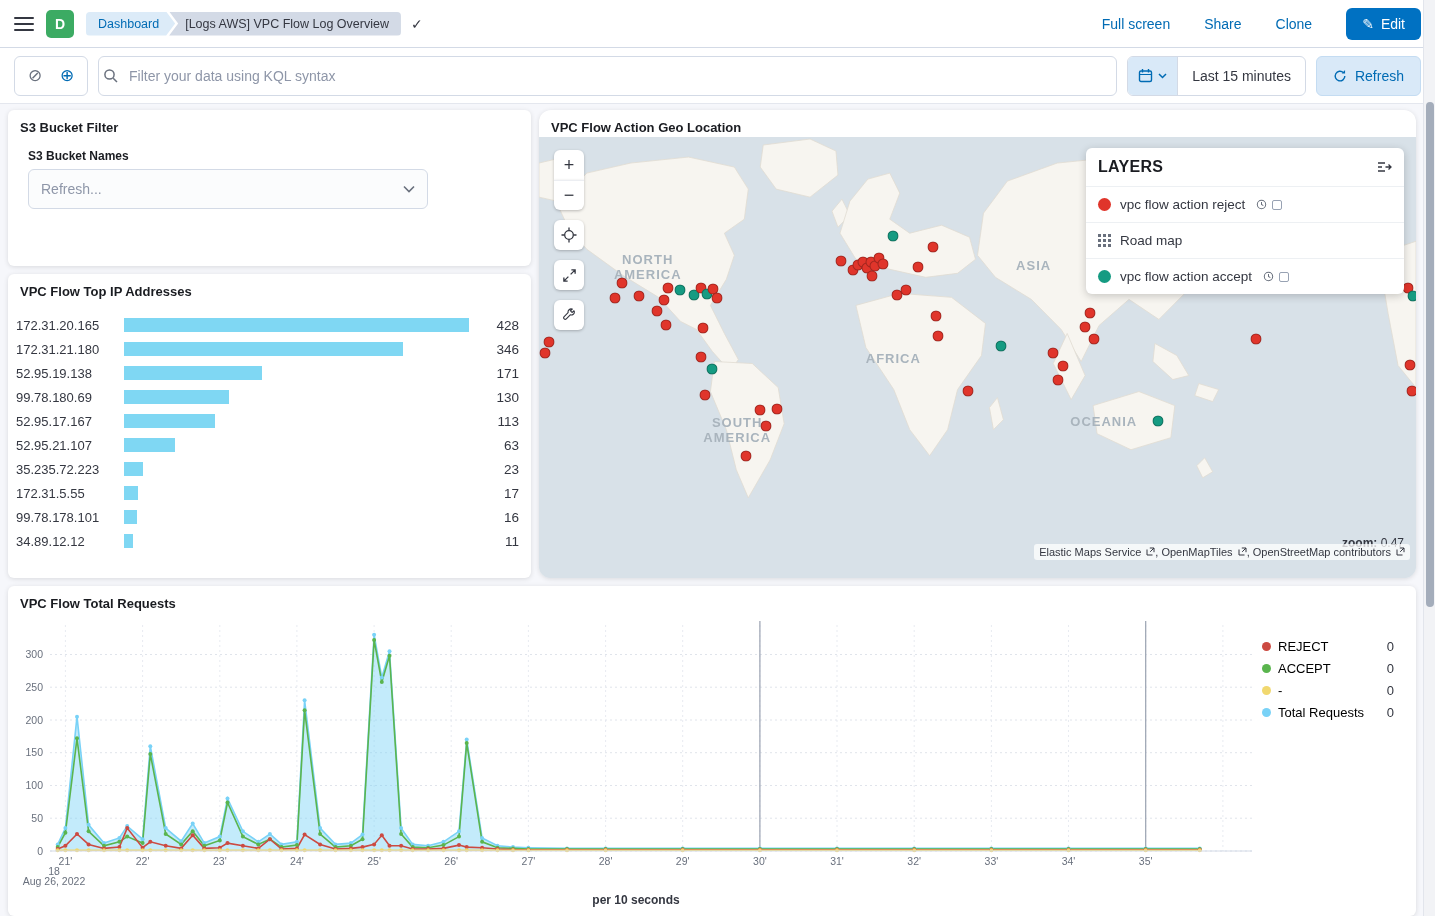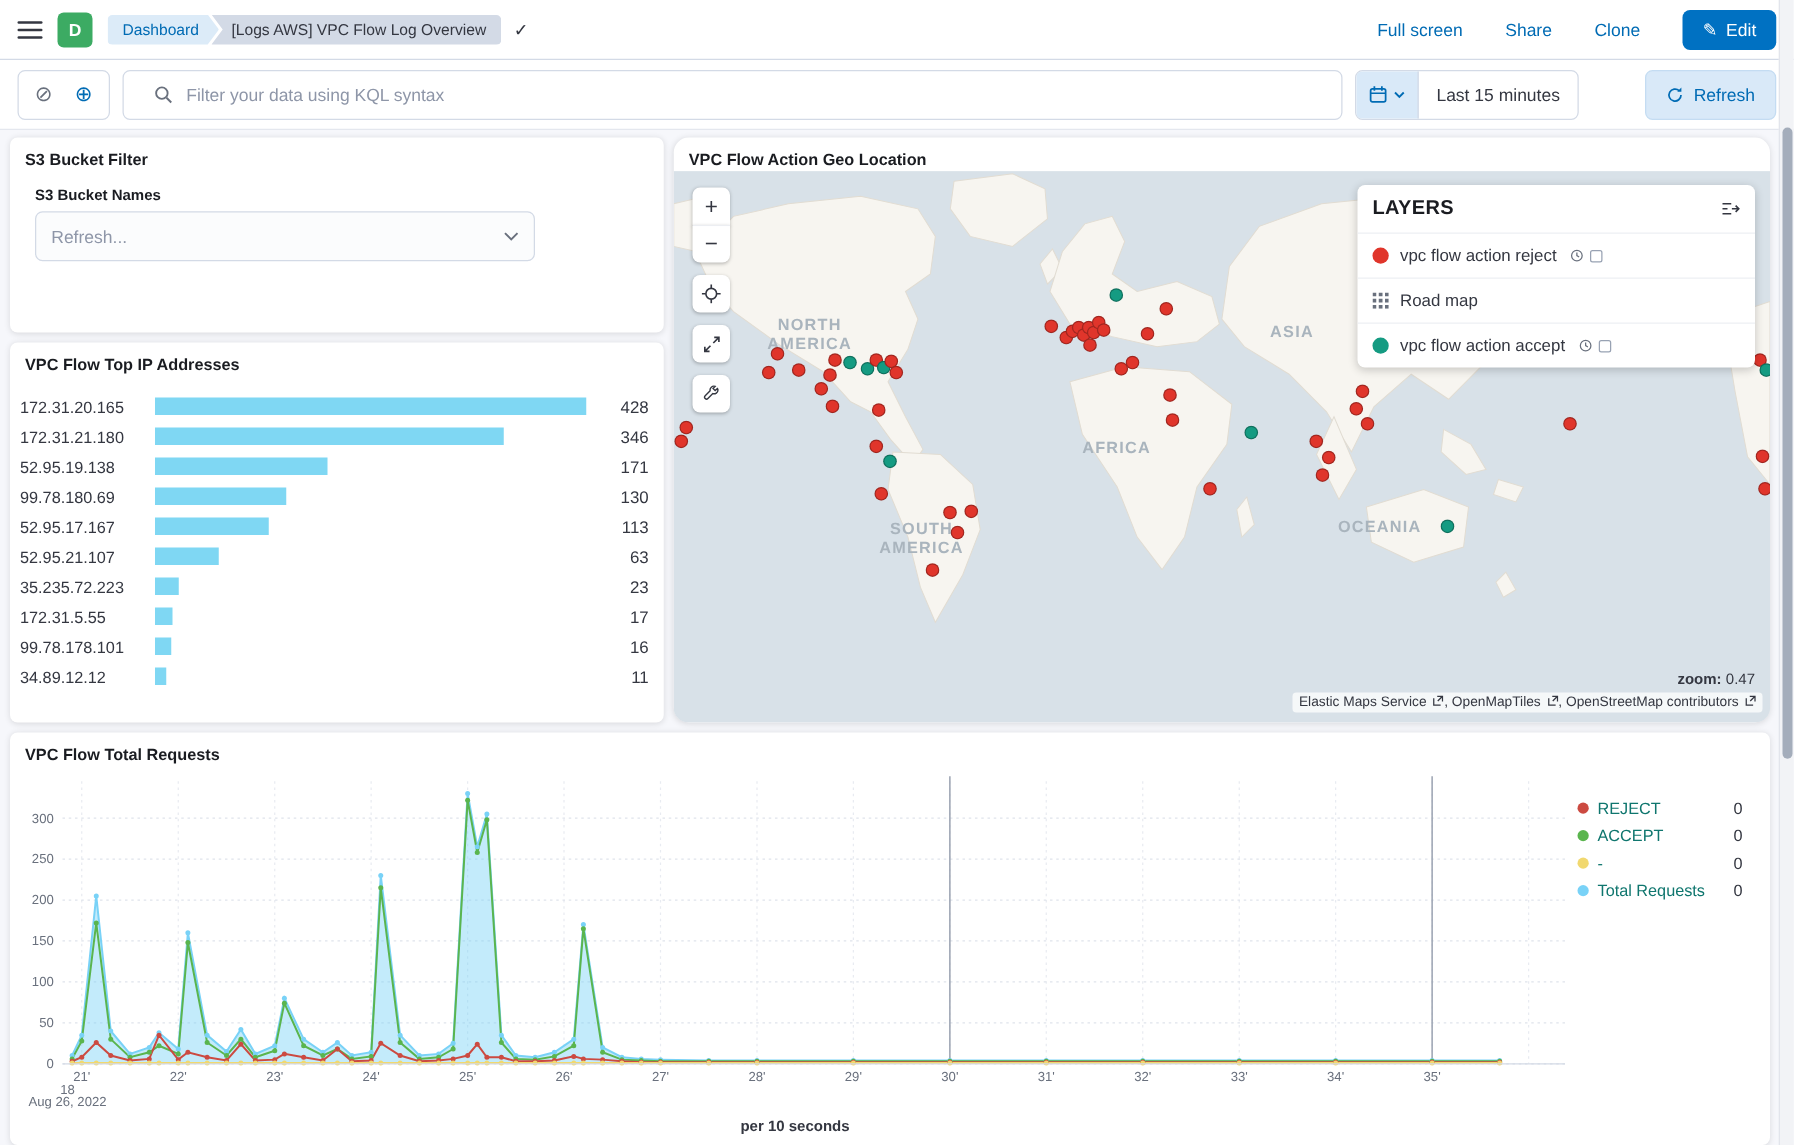"Filter your data using KQL" .search-box { padding: 0 24px -> 0 4px }
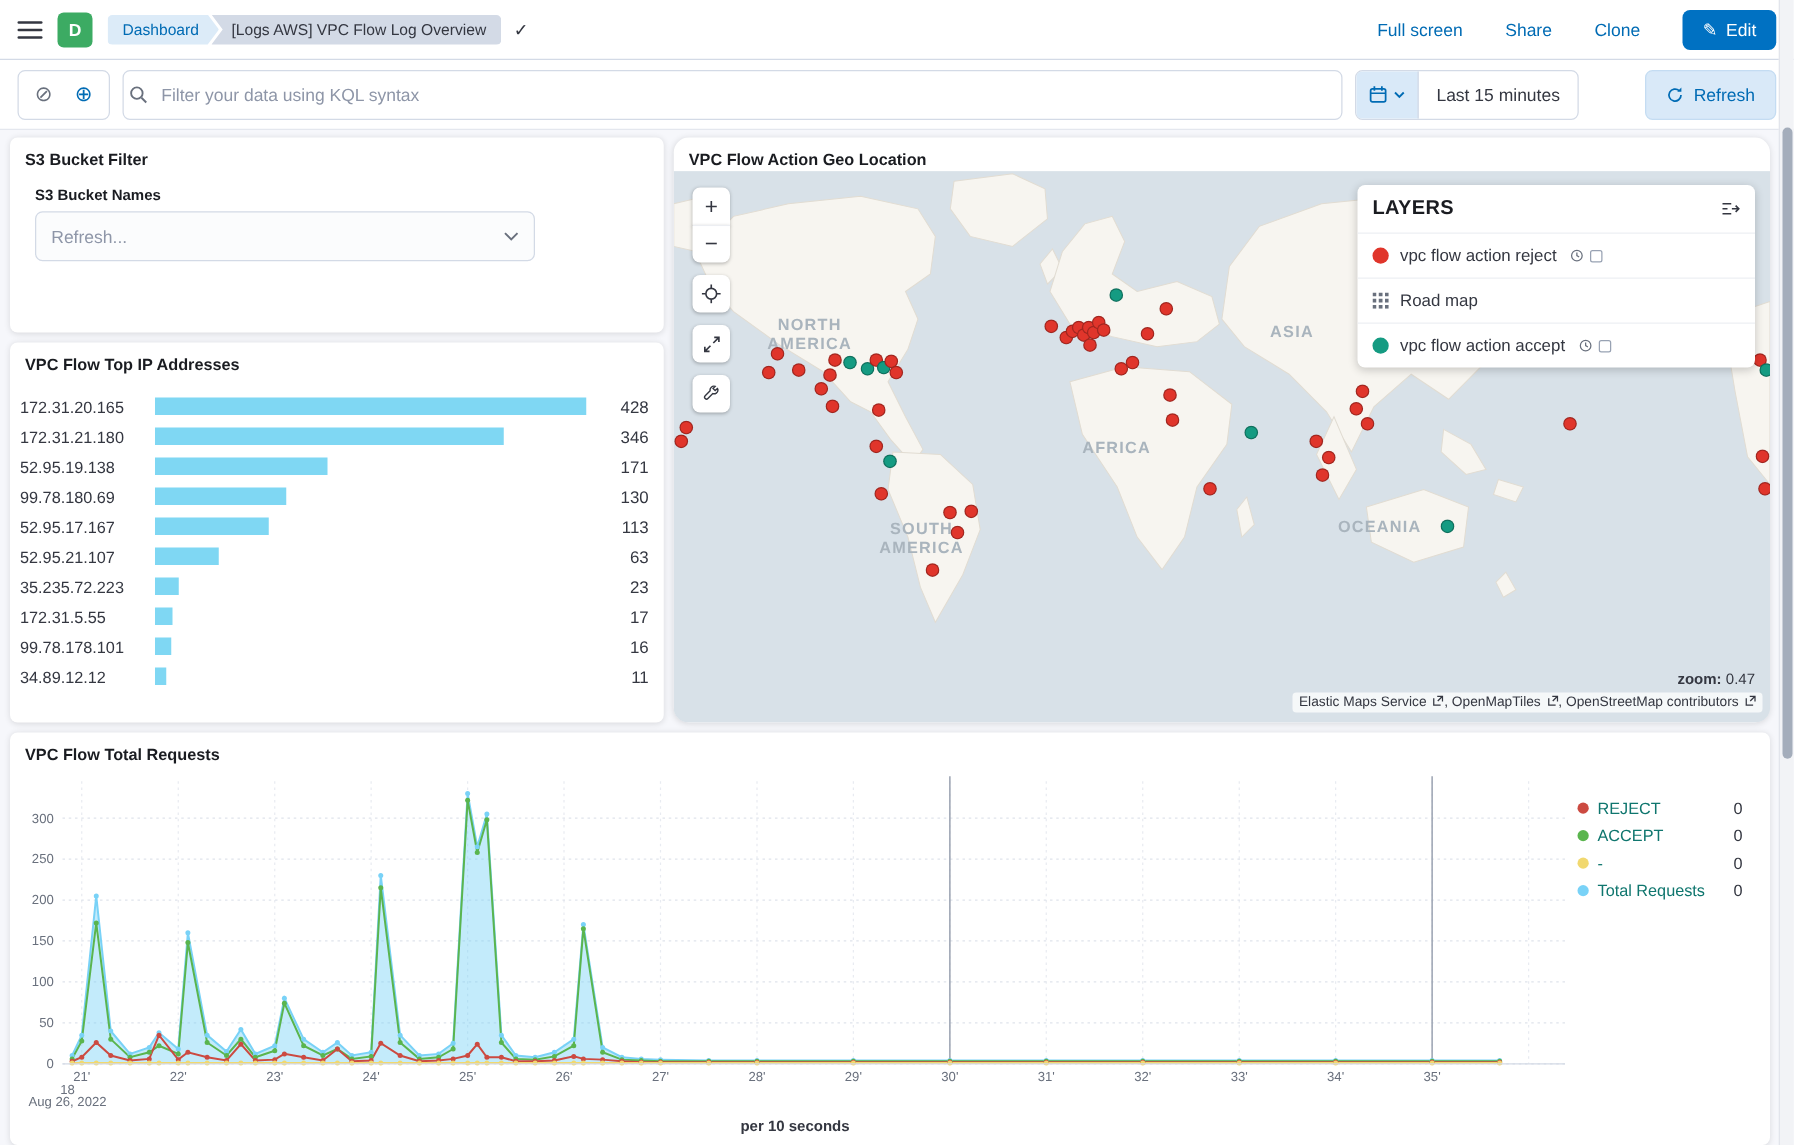"Refresh" .refresh-btn { margin-left: 43px -> none }
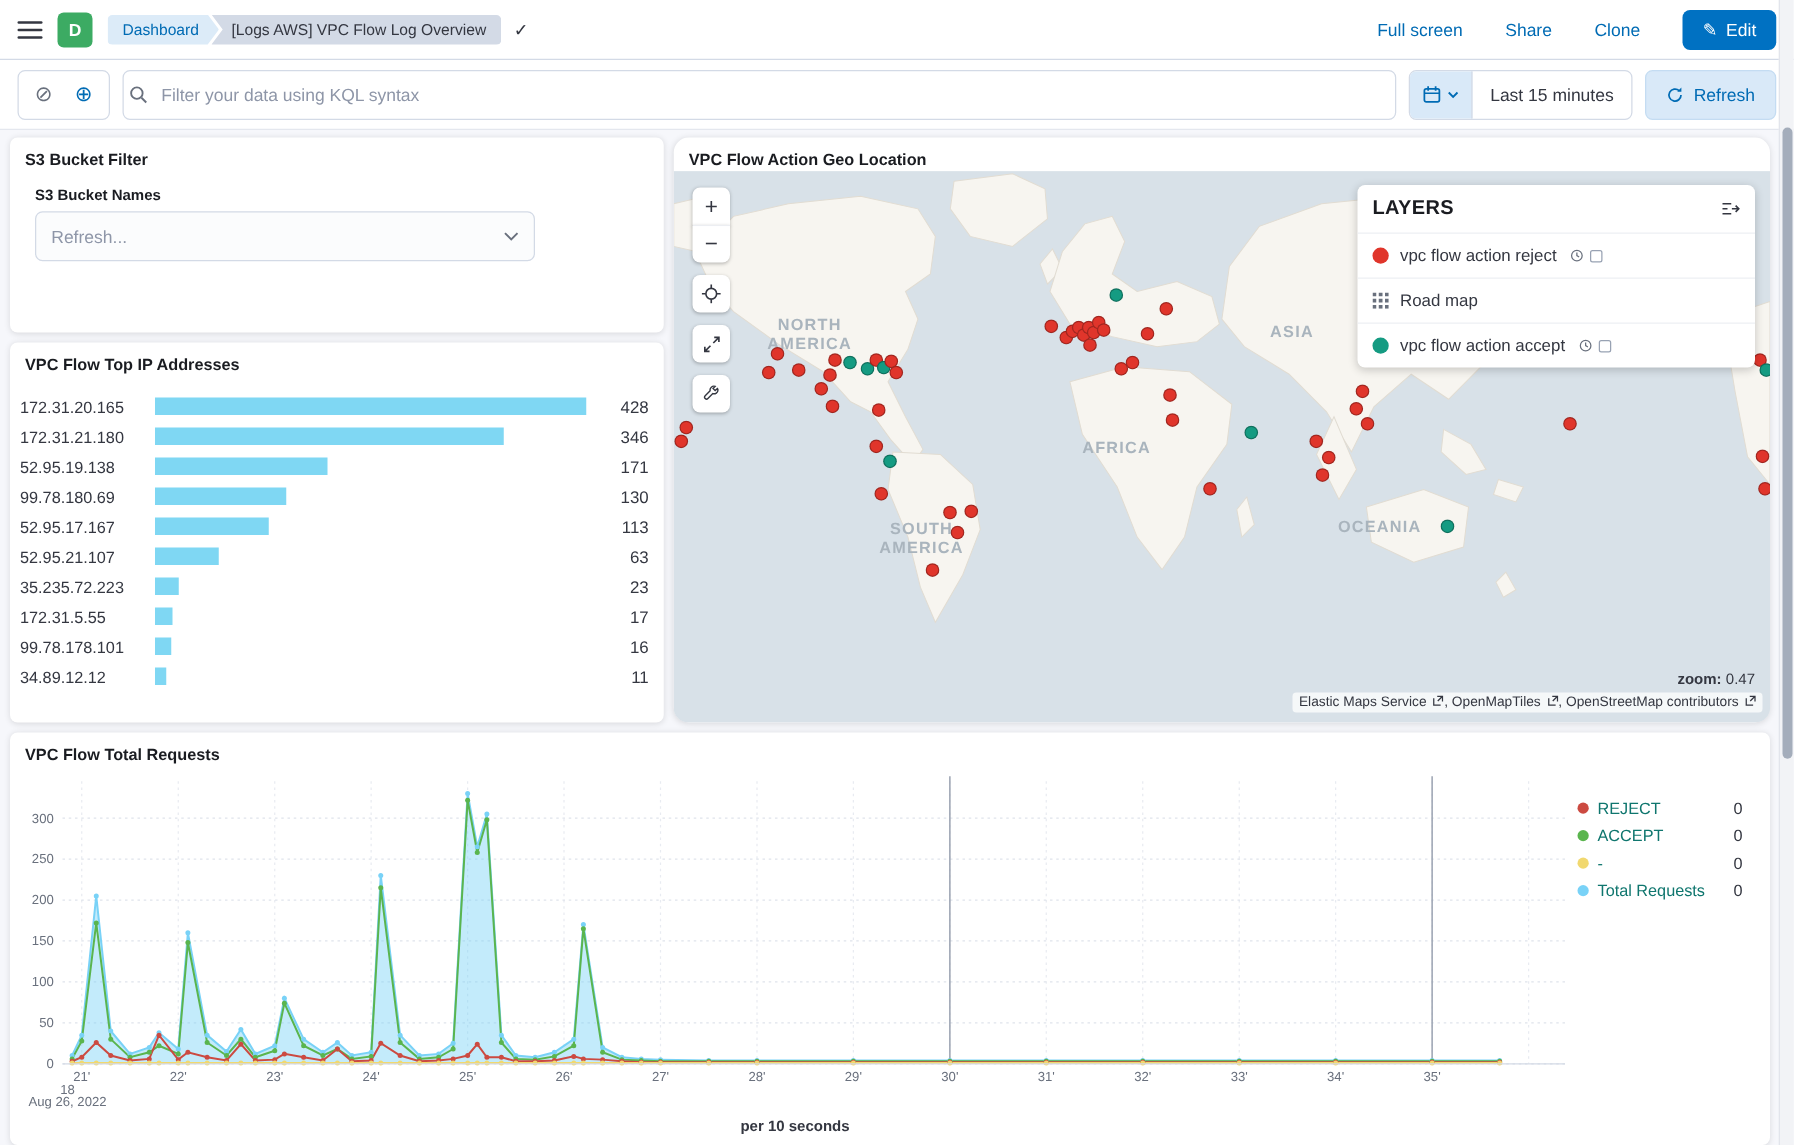"Elastic Maps Service , OpenMapTiles" .map-attribution { bottom: 8px -> 18px }
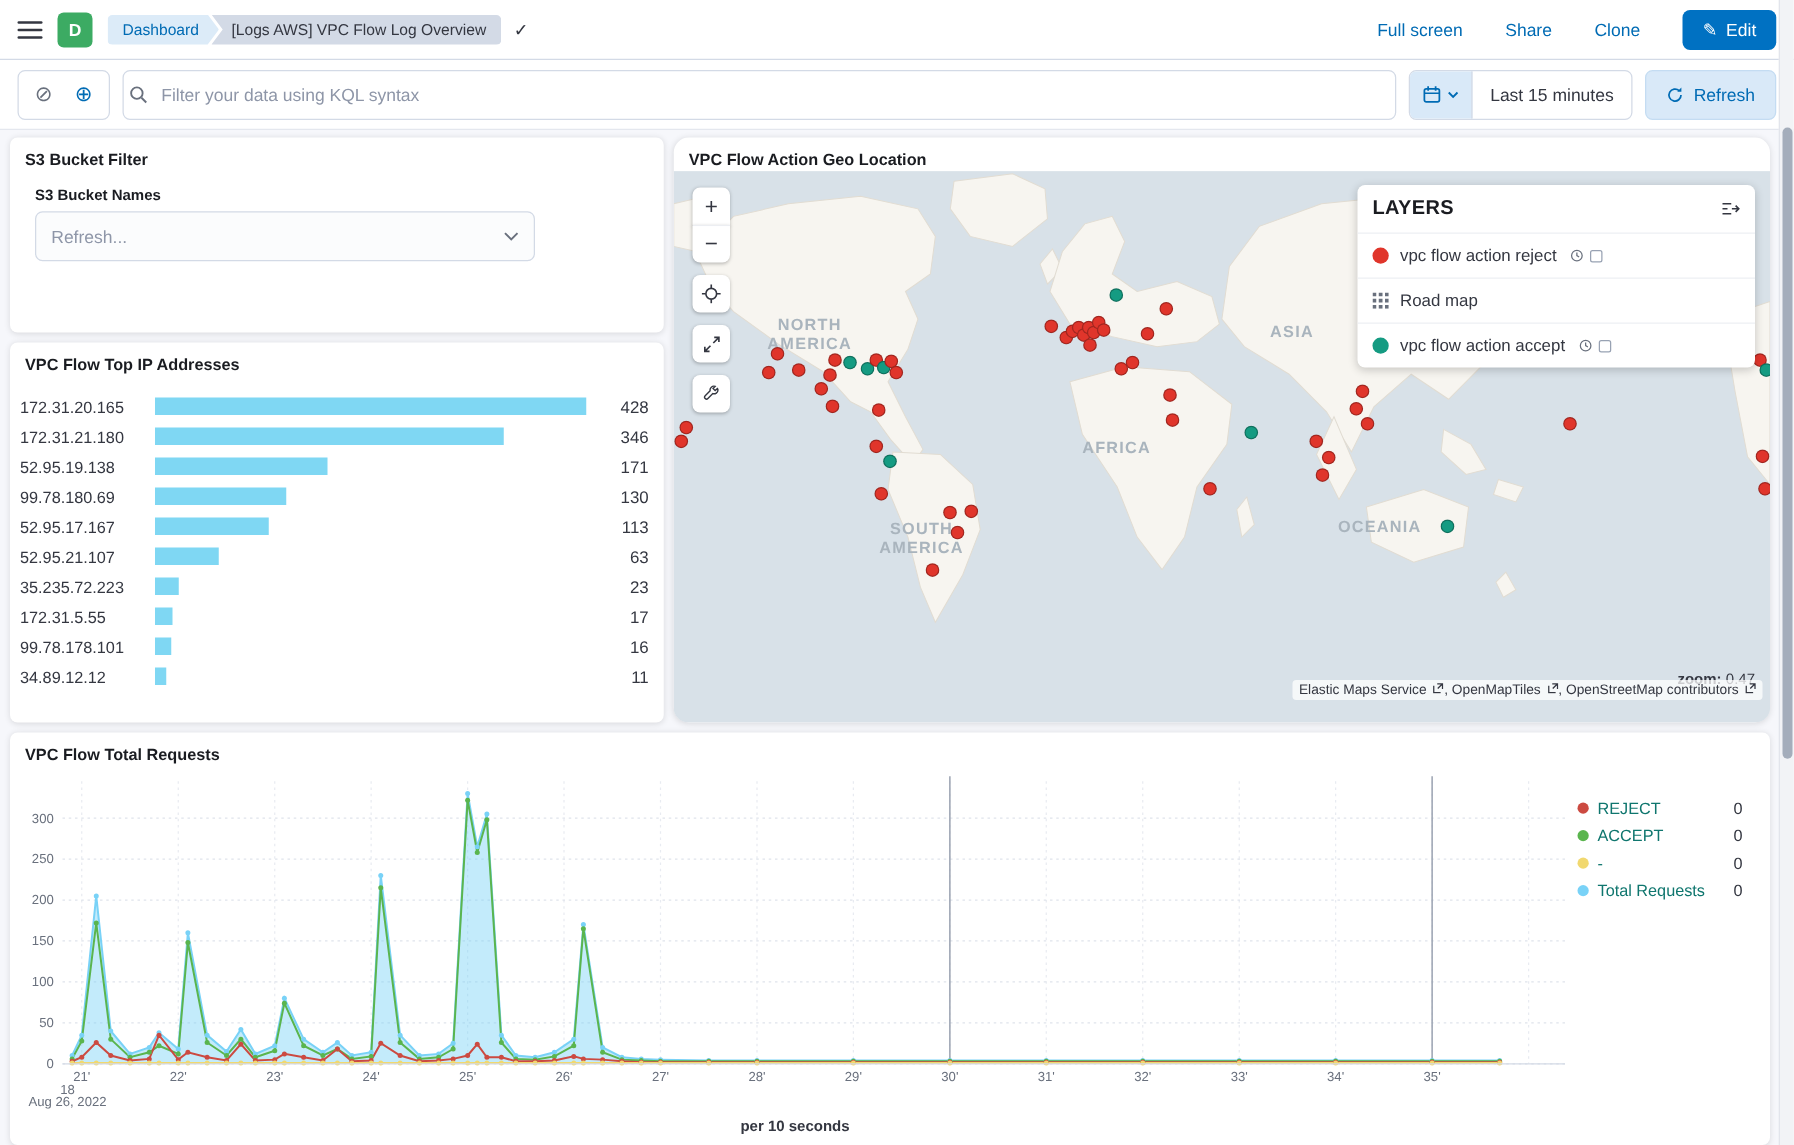"REJECT" .legend-label { color: #0f766e -> #000000 }
